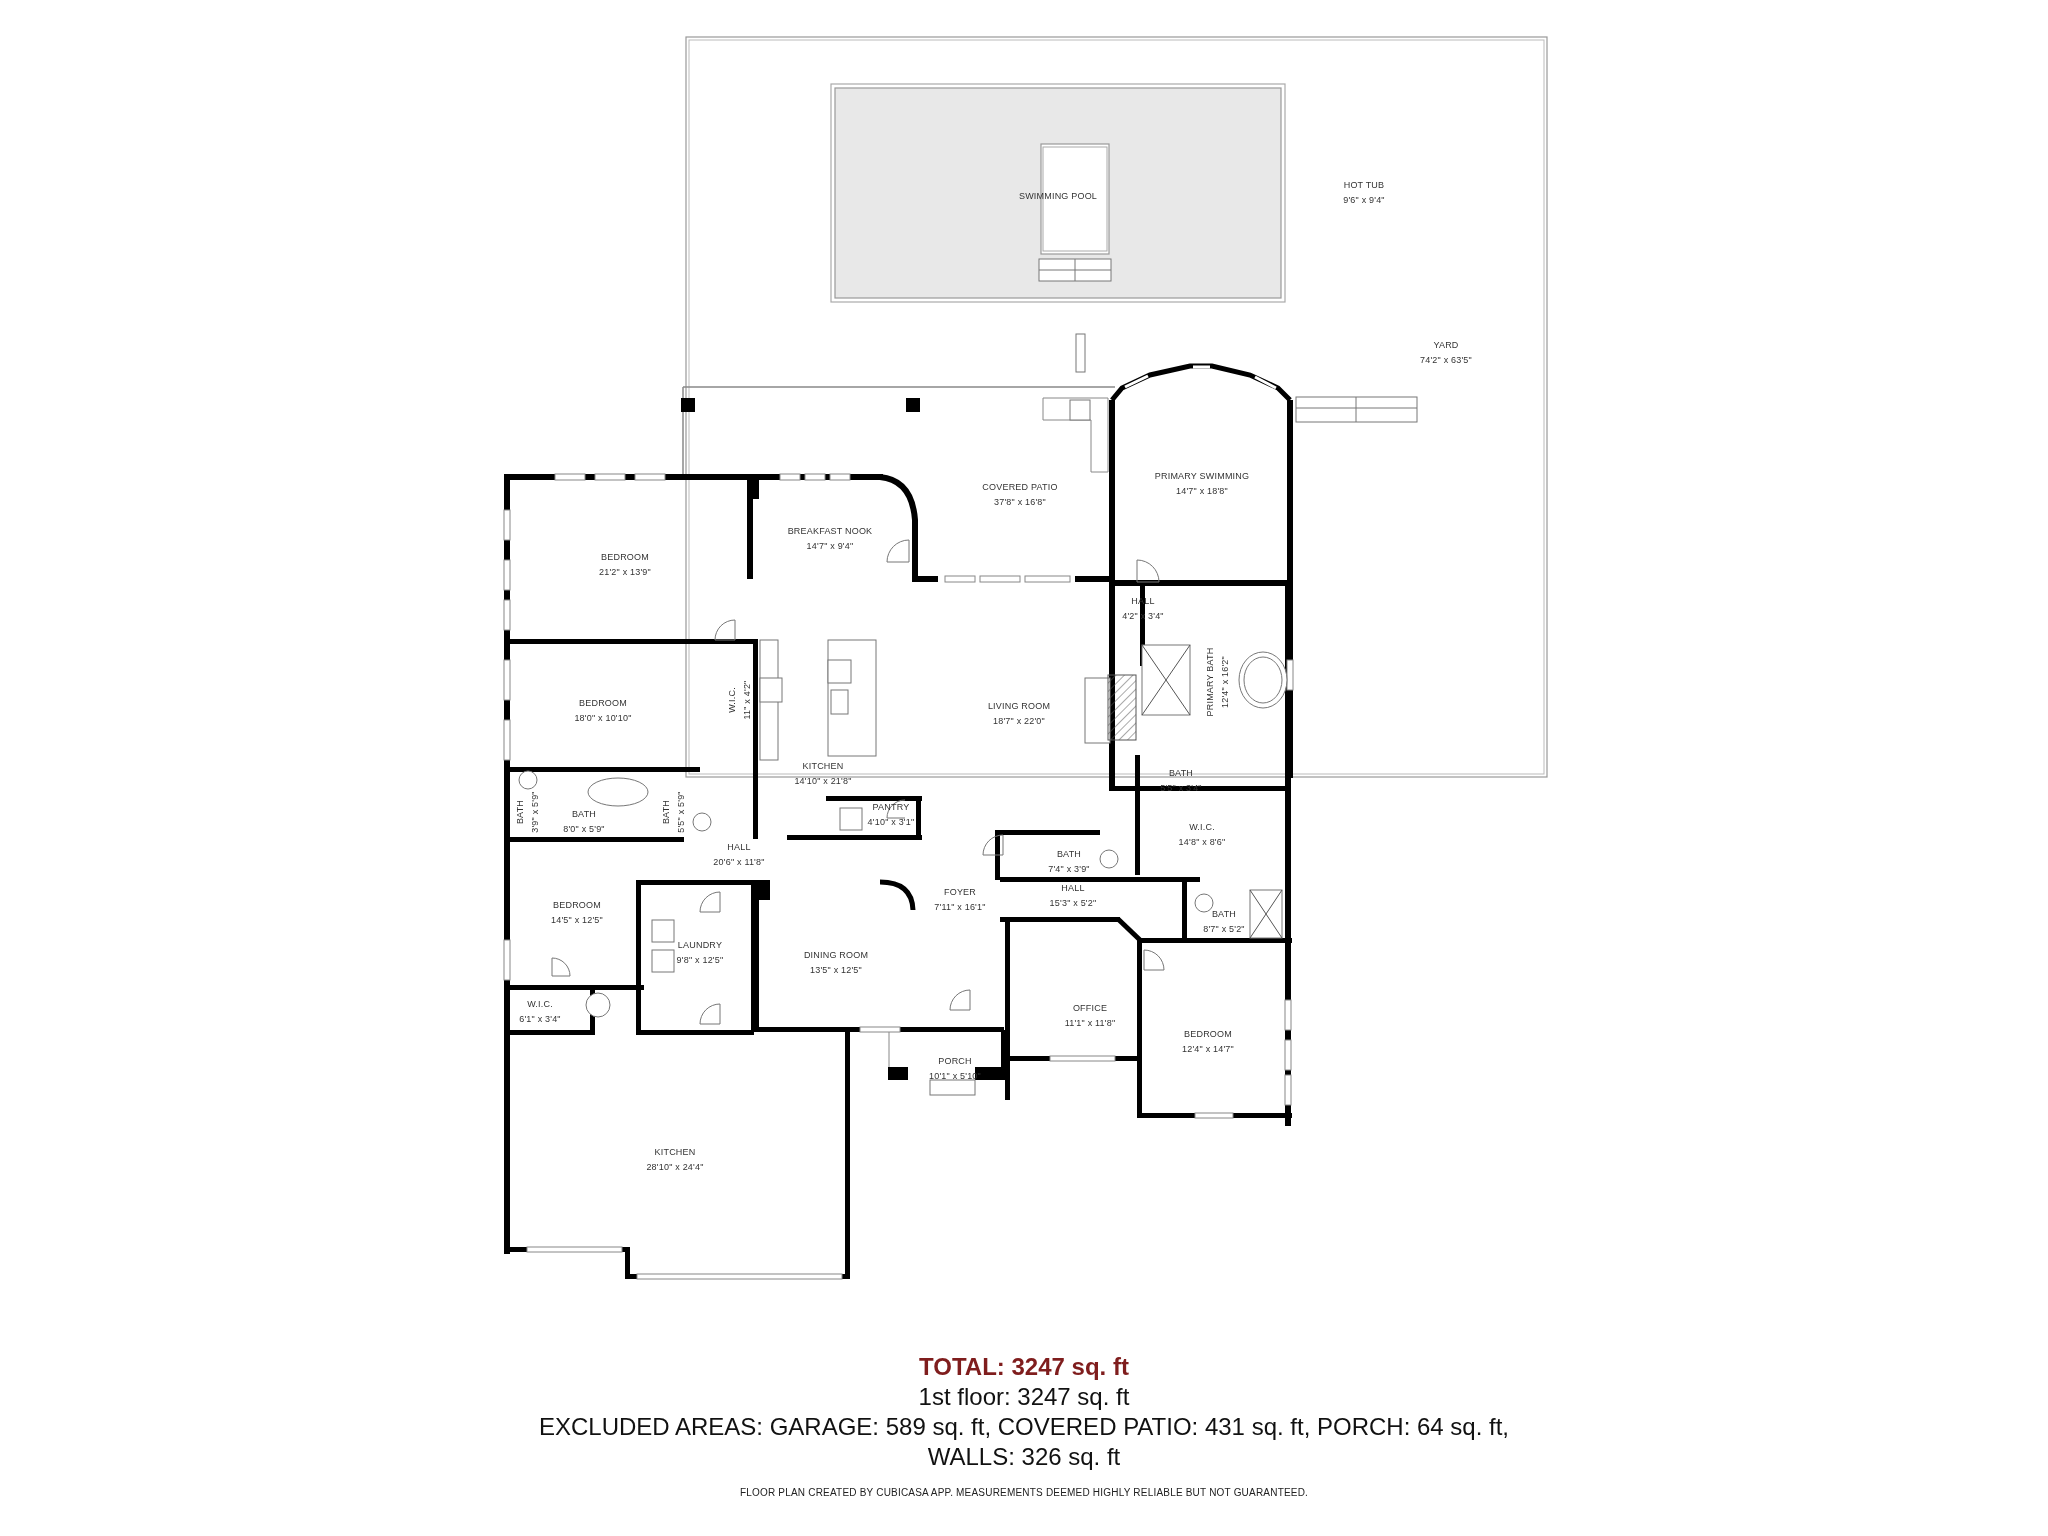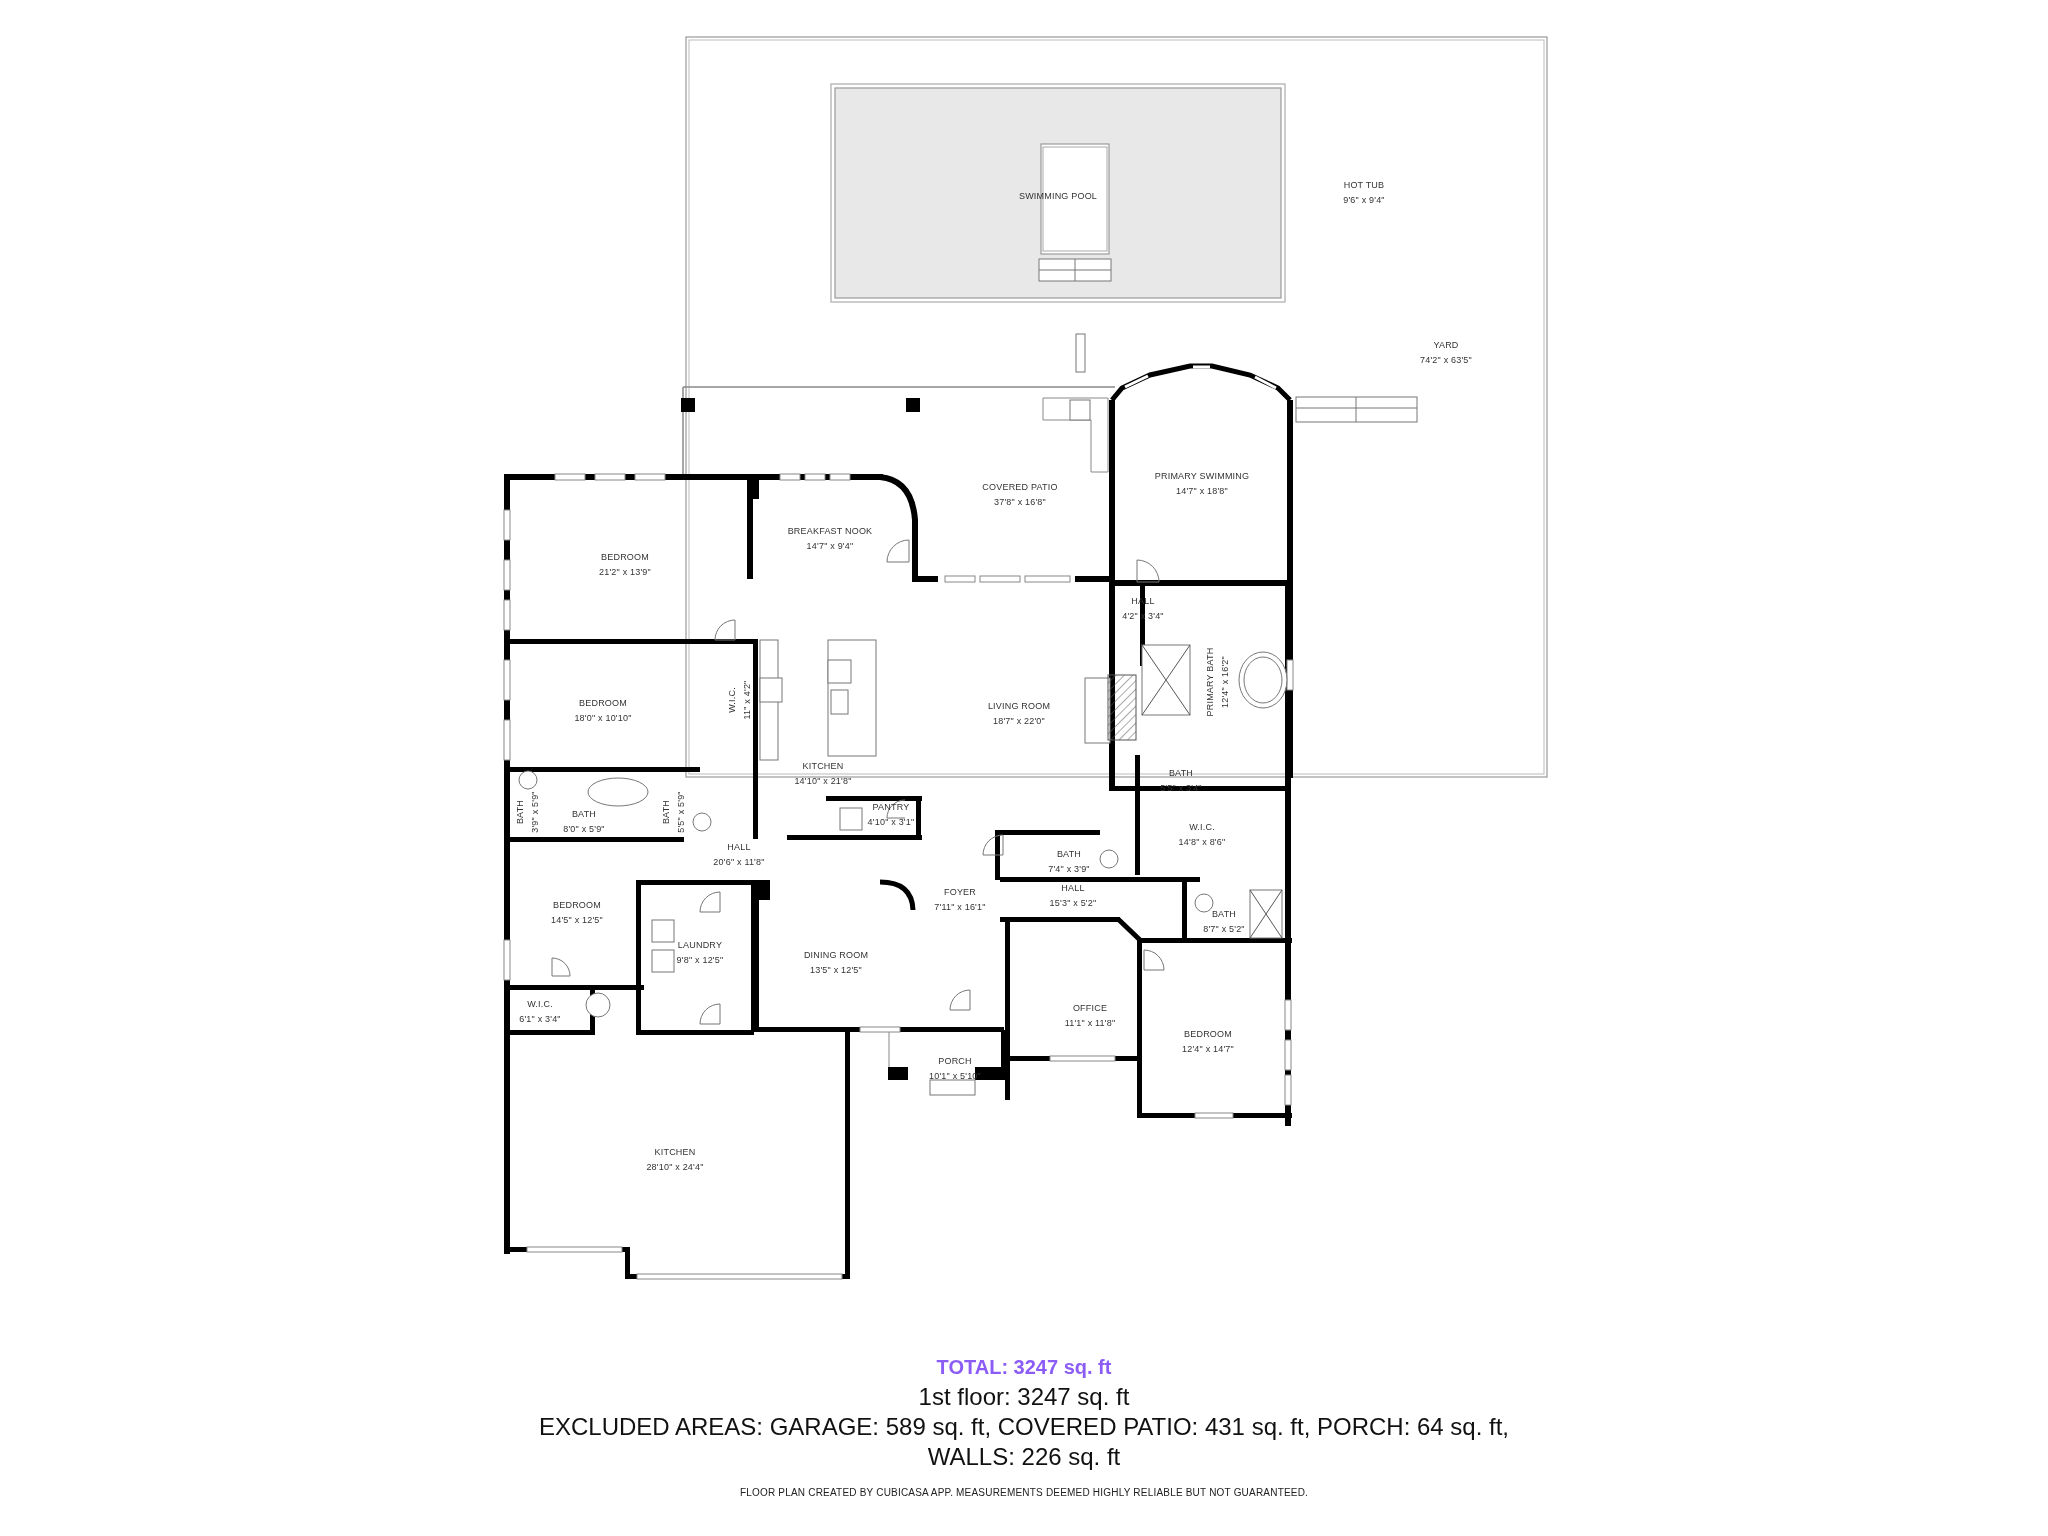"TOTAL: 3247 sq. ft" #summary .total { color: #8b5cf6 -> #7f1d1d; font-size: 20px -> 24px }
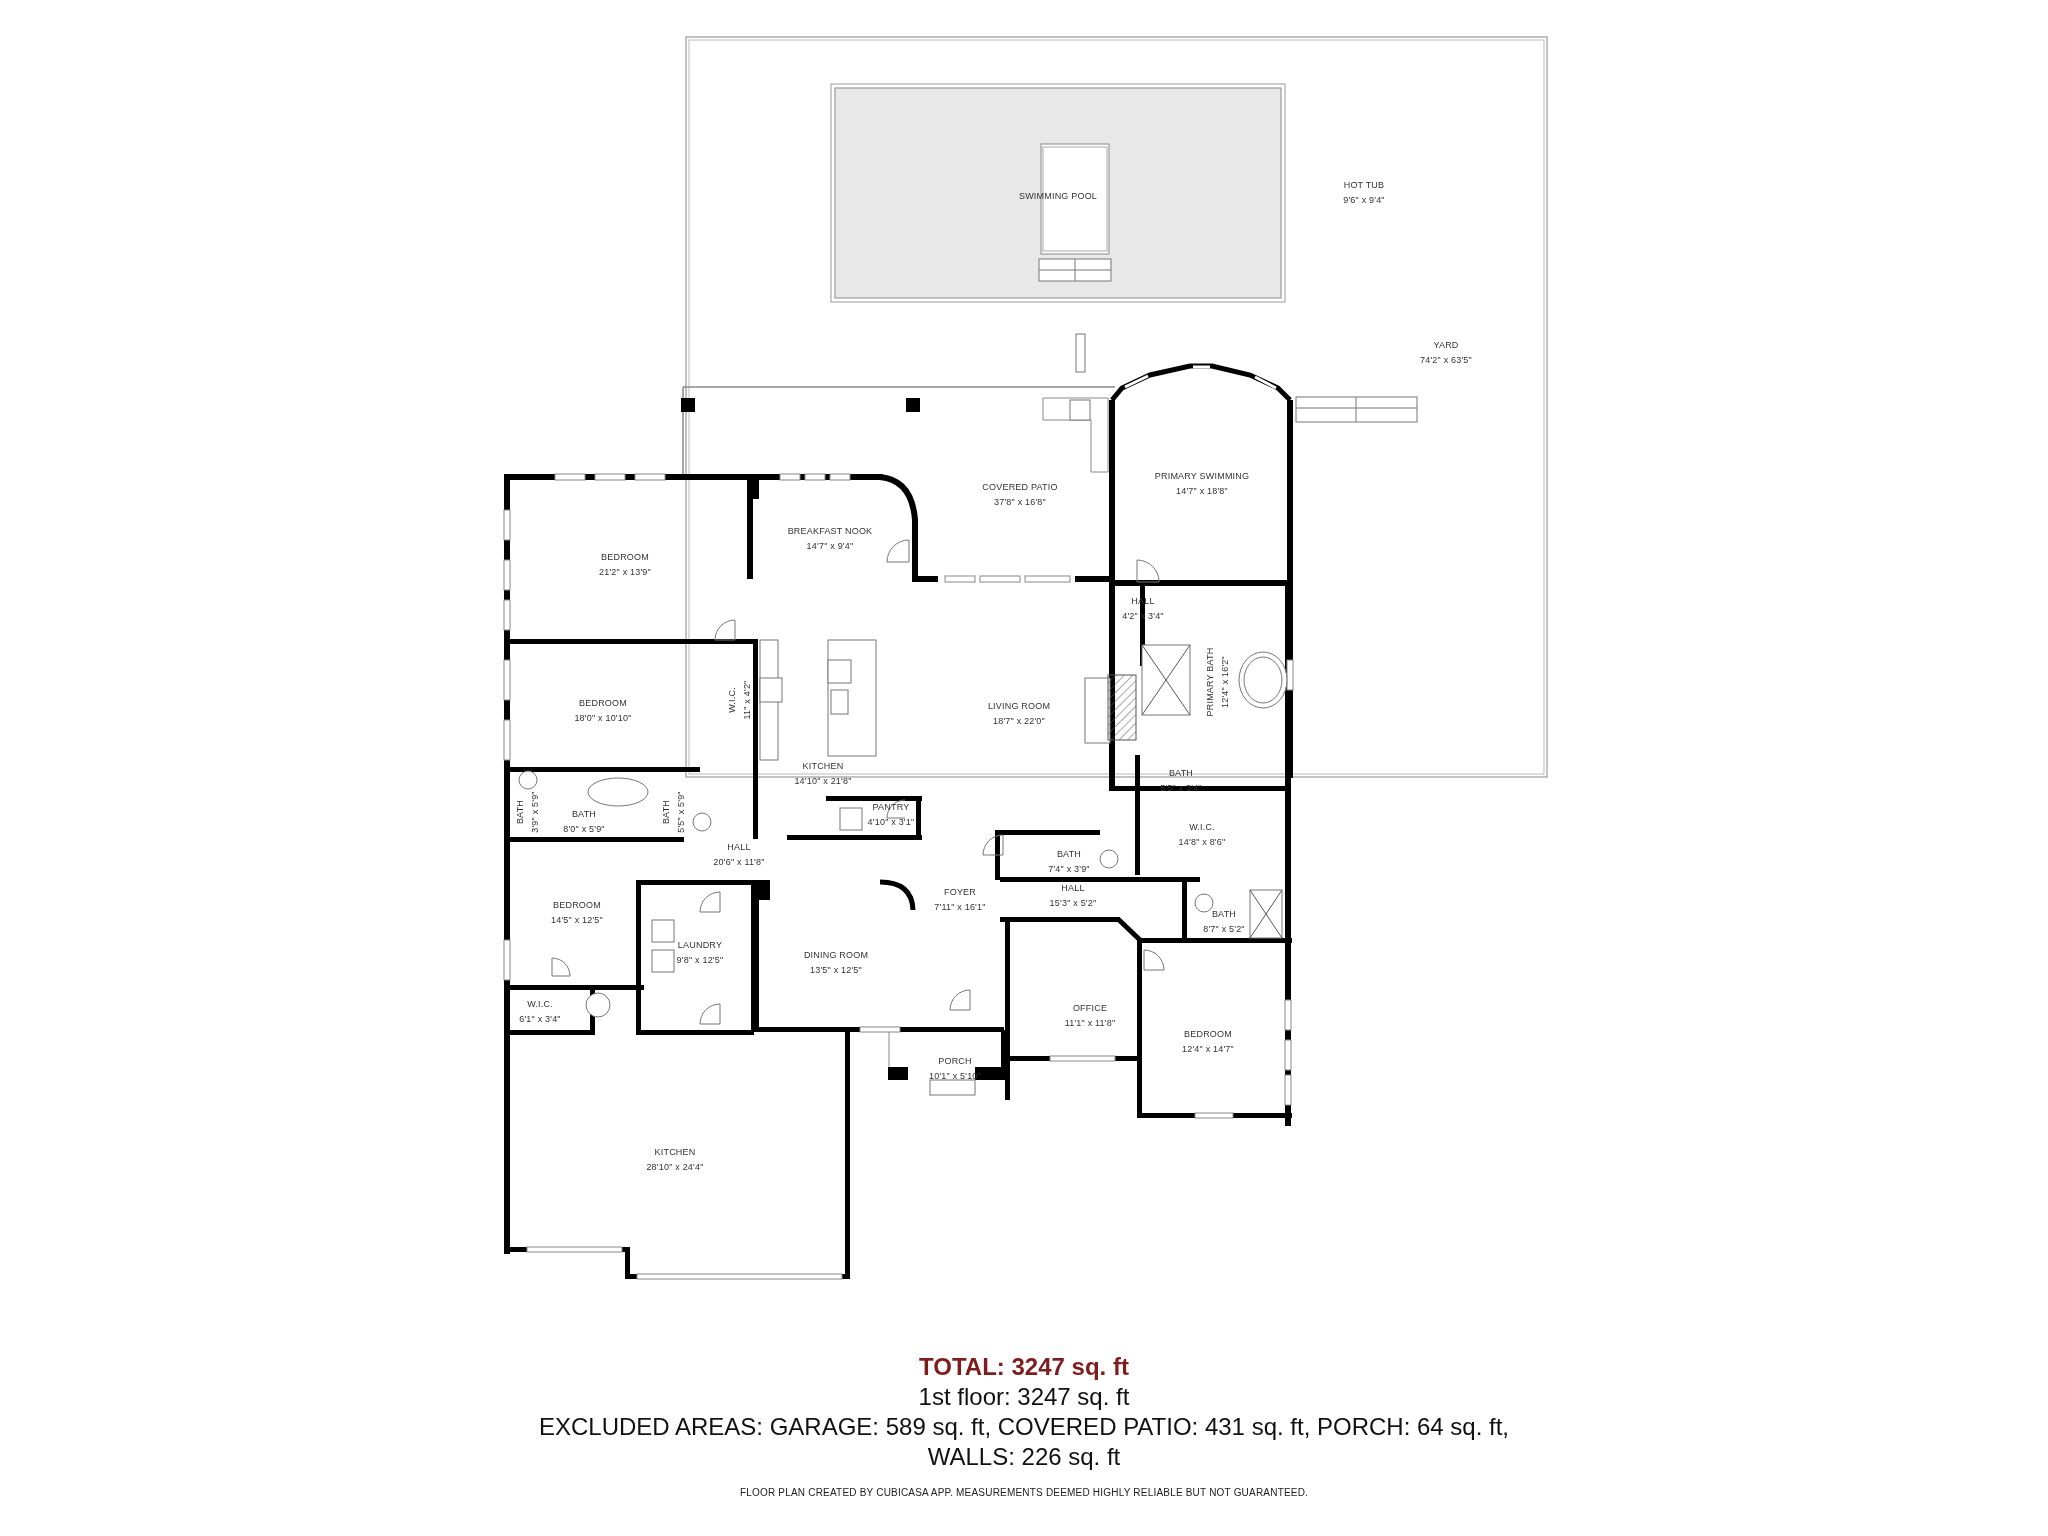"WALLS: 226 sq. ft" div.line { text: 226 -> 326 }
